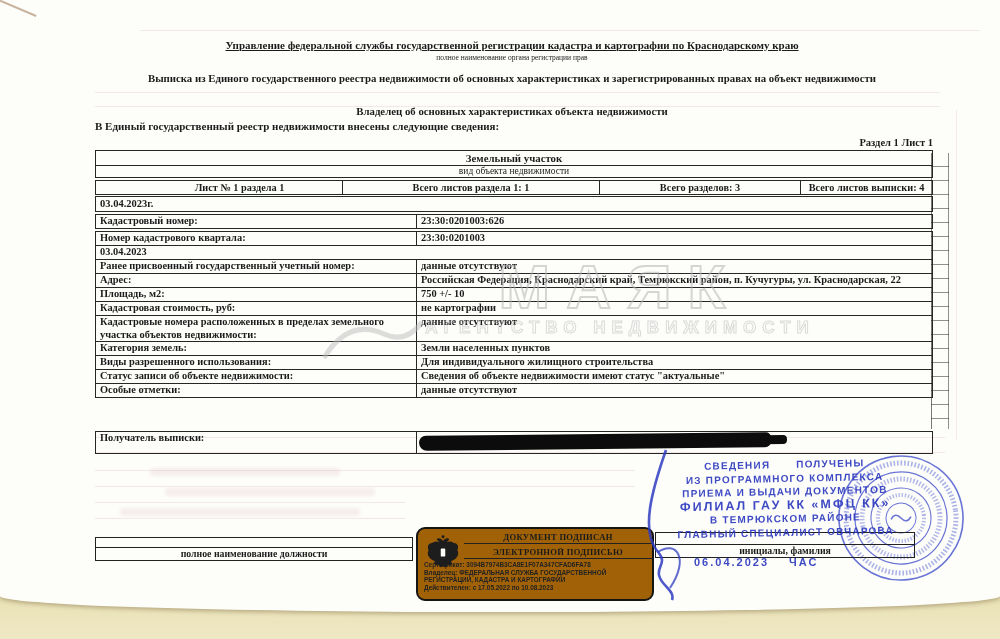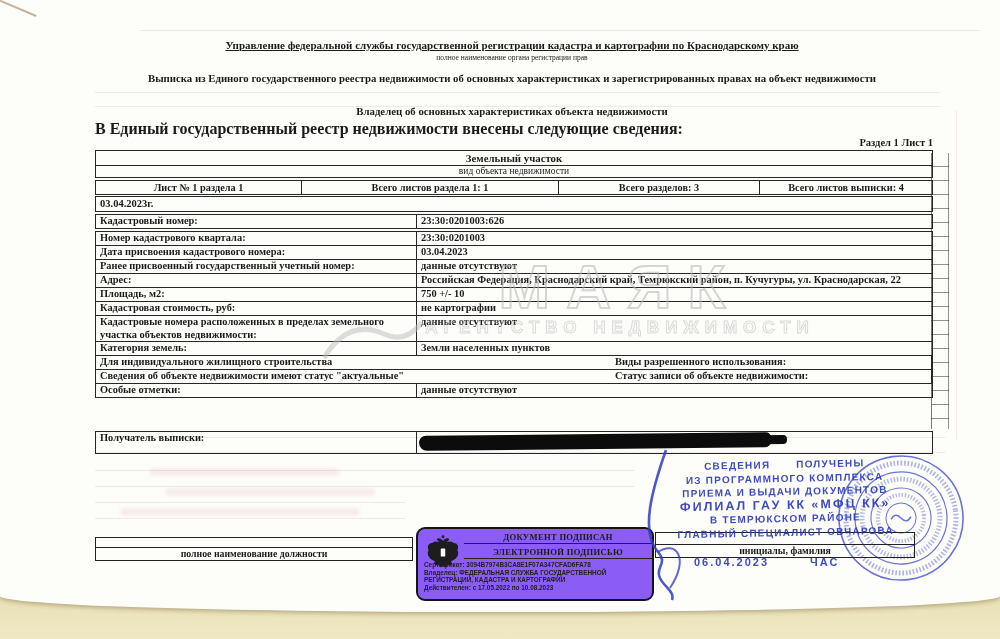"В Единый государственный реестр" .h-intro { font-size: 16px -> 11px }
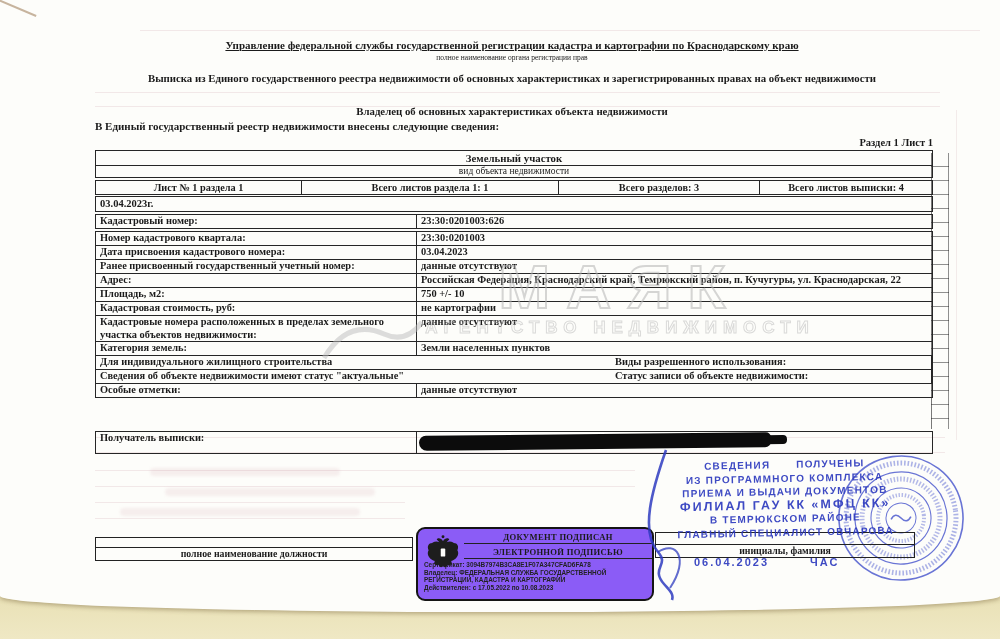"Лист № 1 раздела 1" .sheetrow .c0 { padding-left: none -> 41px }
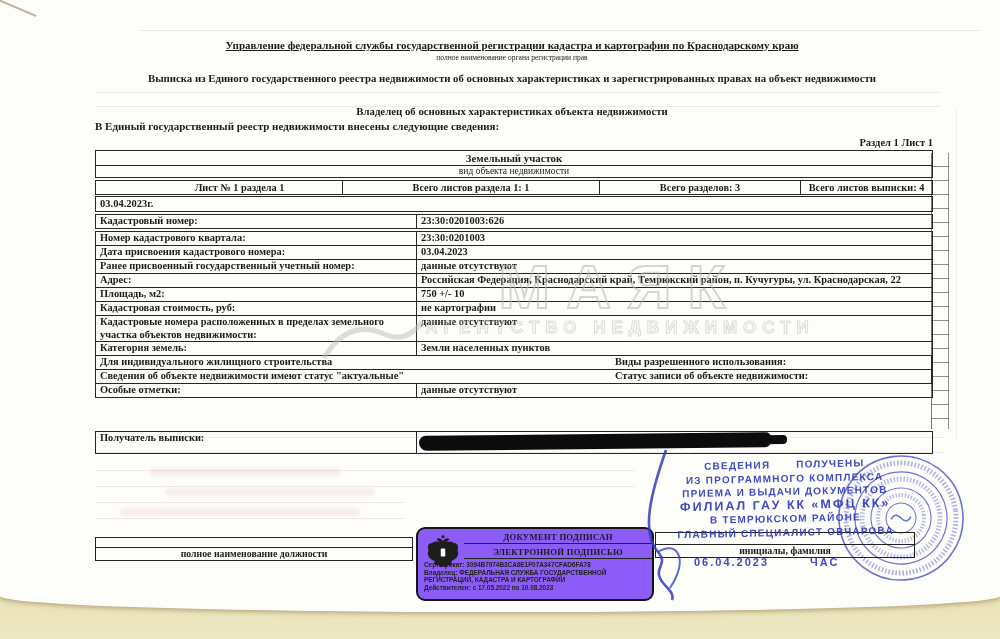"Дата присвоения кадастрового номера:" div.tcell { html: <div>Дата присвоения кадастрового номера:</div> -> none }
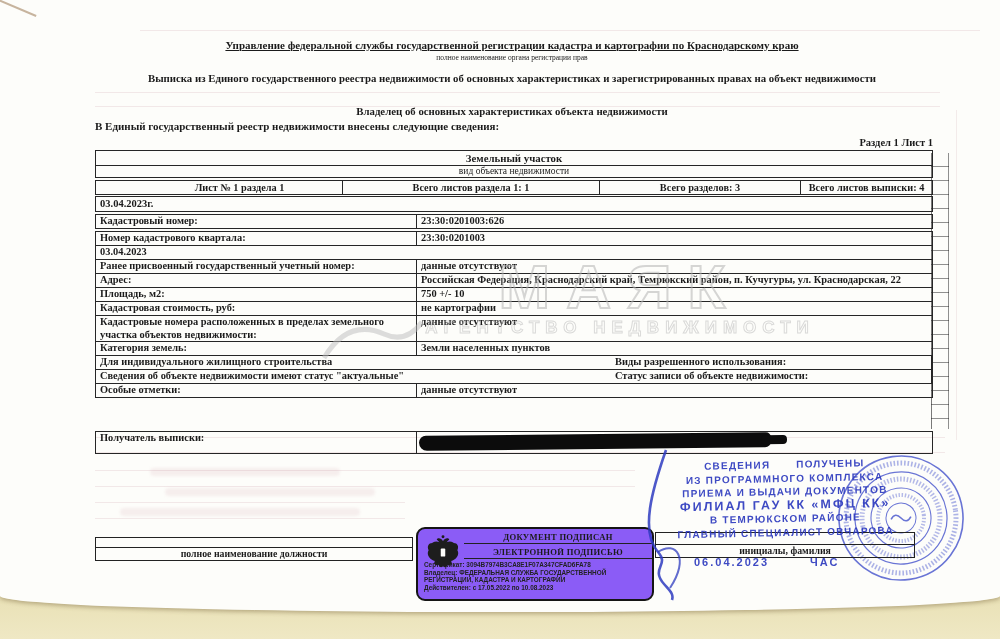"Для индивидуального жилищного" div.tcell { order: before "Виды разрешенного использования:" -> after "Виды разрешенного использования:" }
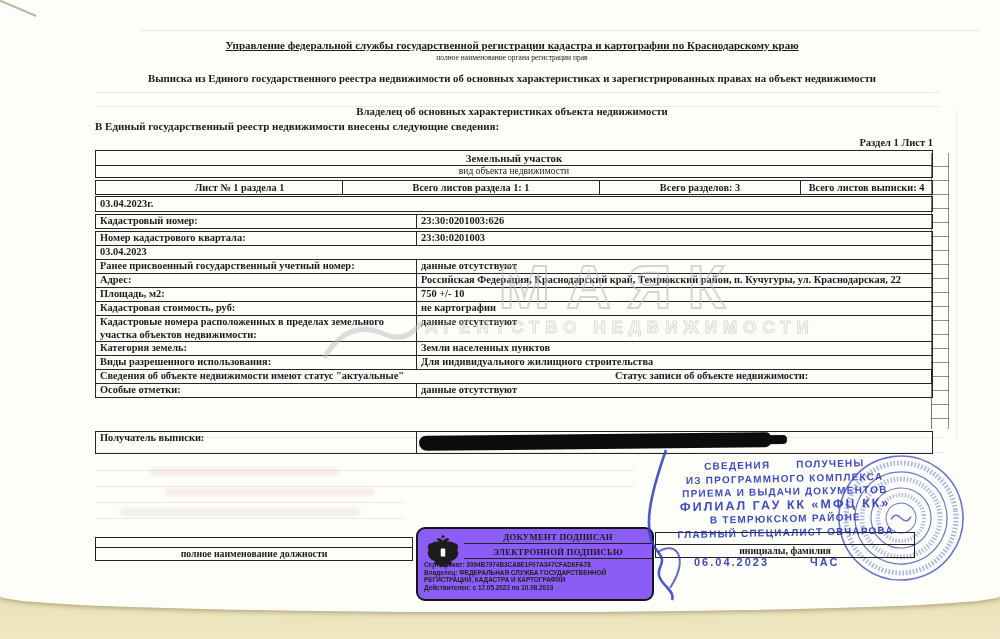"Сведения об объекте недвижимости имеют" div.tcell { order: before "Статус записи об объекте недвижимости:" -> after "Статус записи об объекте недвижимости:" }
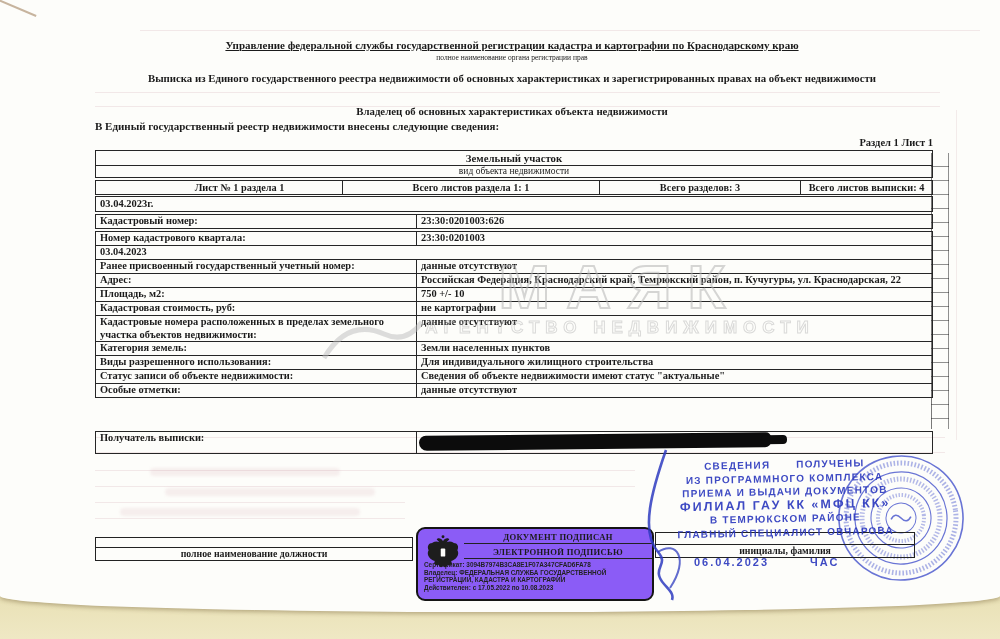"ДОКУМЕНТ ПОДПИСАН" .esign { background: #8b5cf6 -> #a16207 }
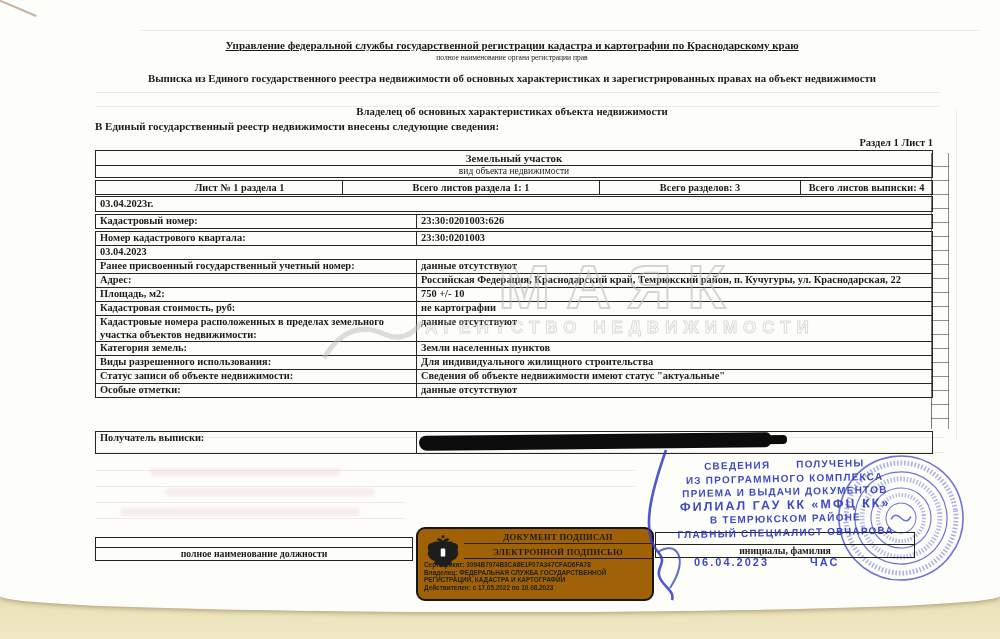"06.04.2023" .mfc-date { gap: 41px -> 20px }
